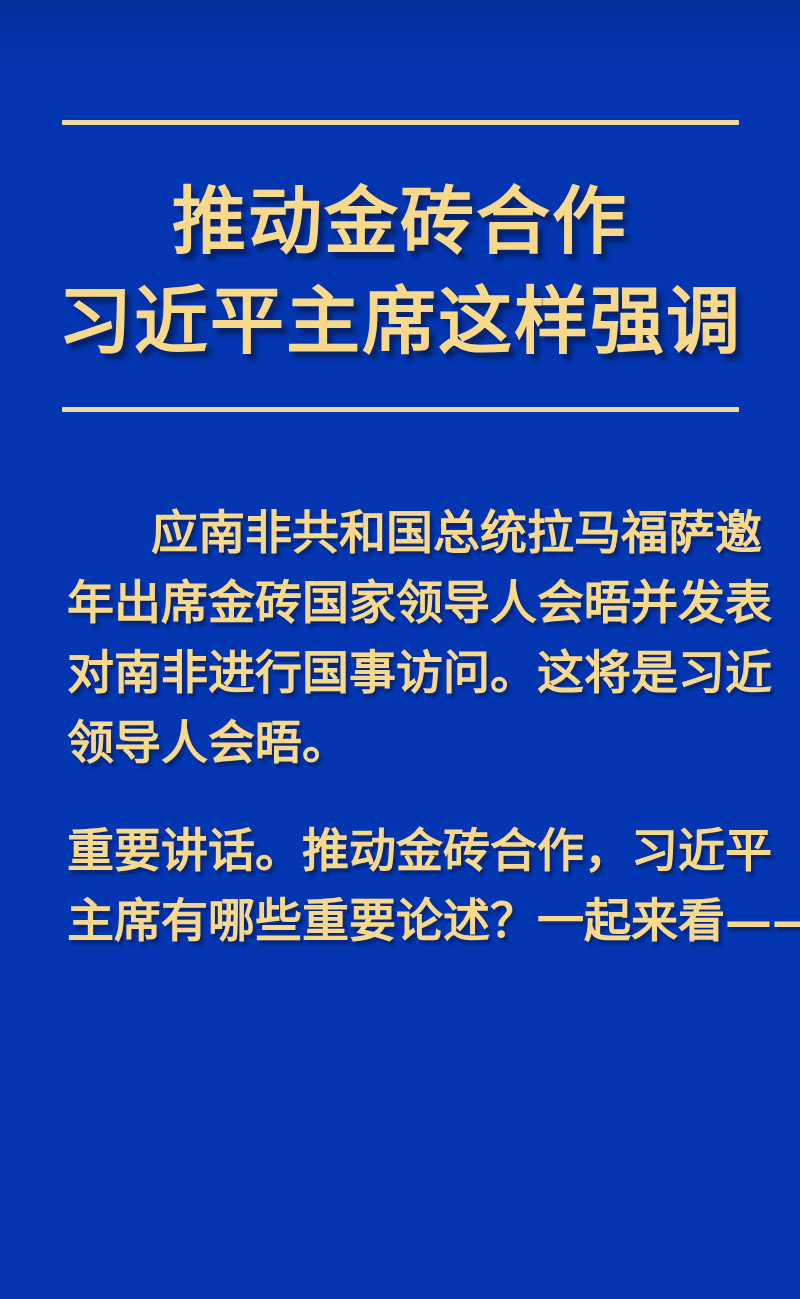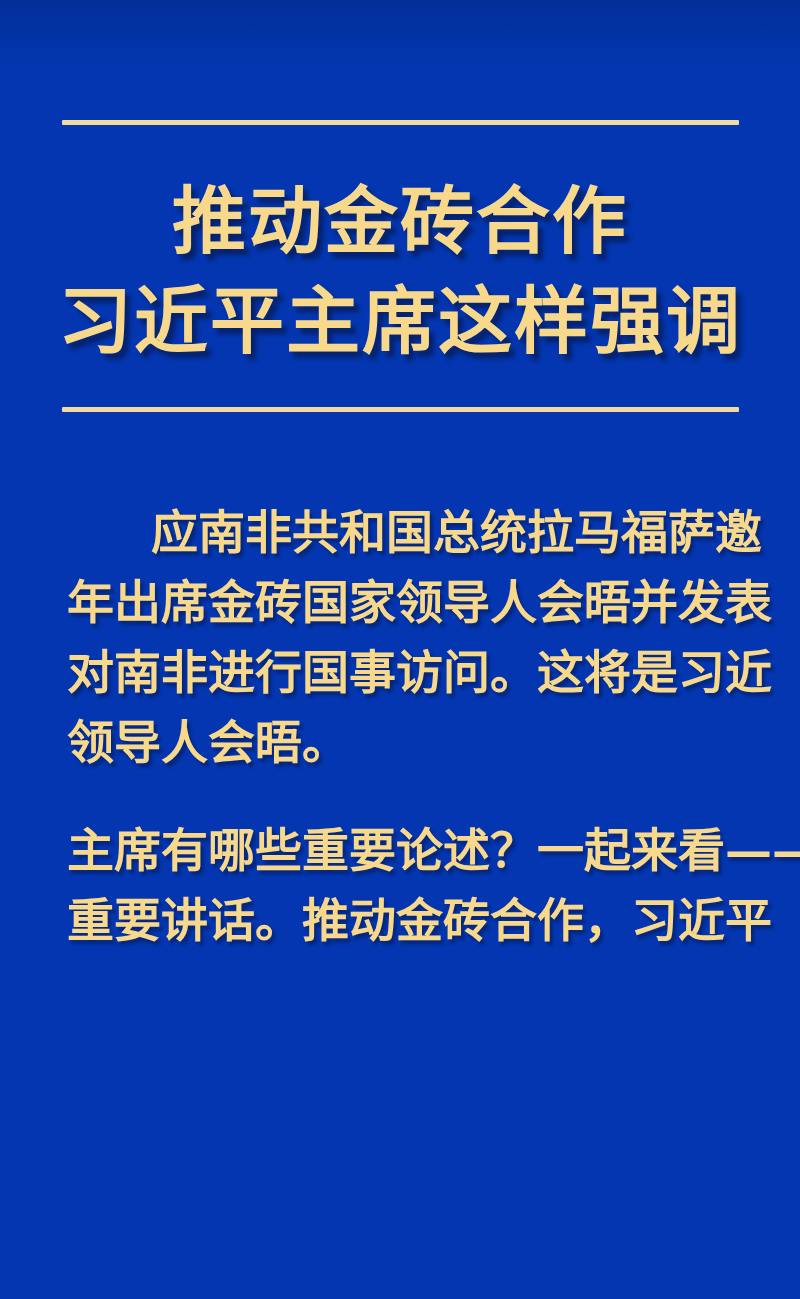"主席有哪些重要论述？一起来看——" div.line { order: before "重要讲话。推动金砖合作，习近平" -> after "重要讲话。推动金砖合作，习近平" }
